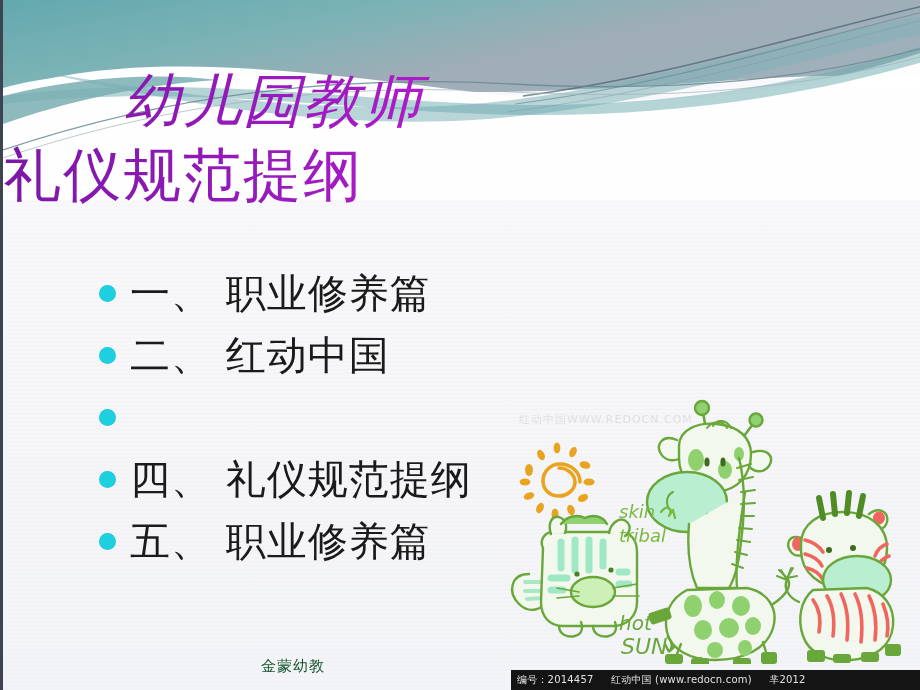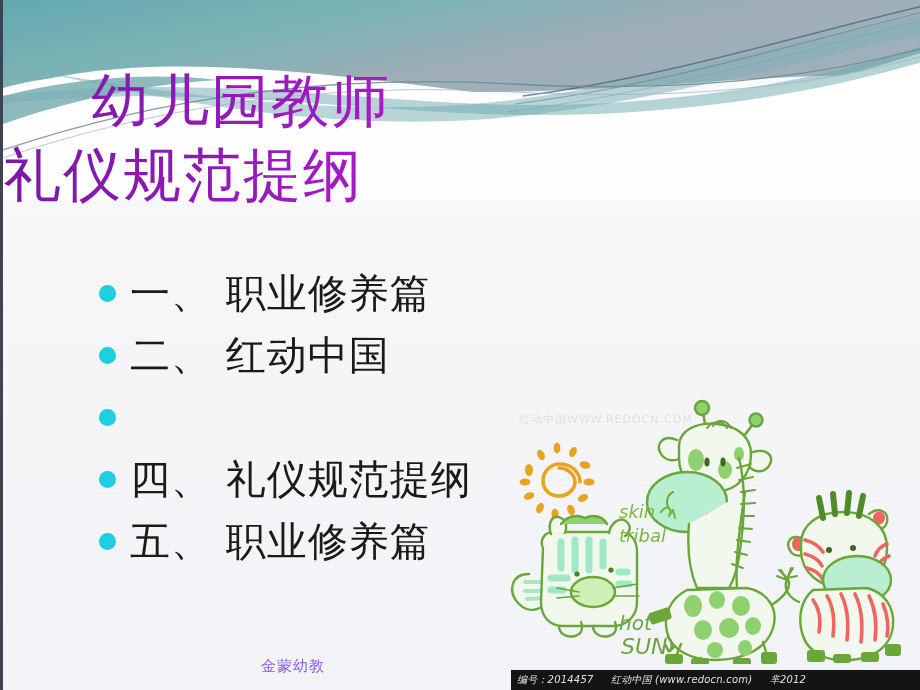"幼儿园教师" .title-line.l1 { font-style: none -> italic; padding-left: 88px -> 120px }
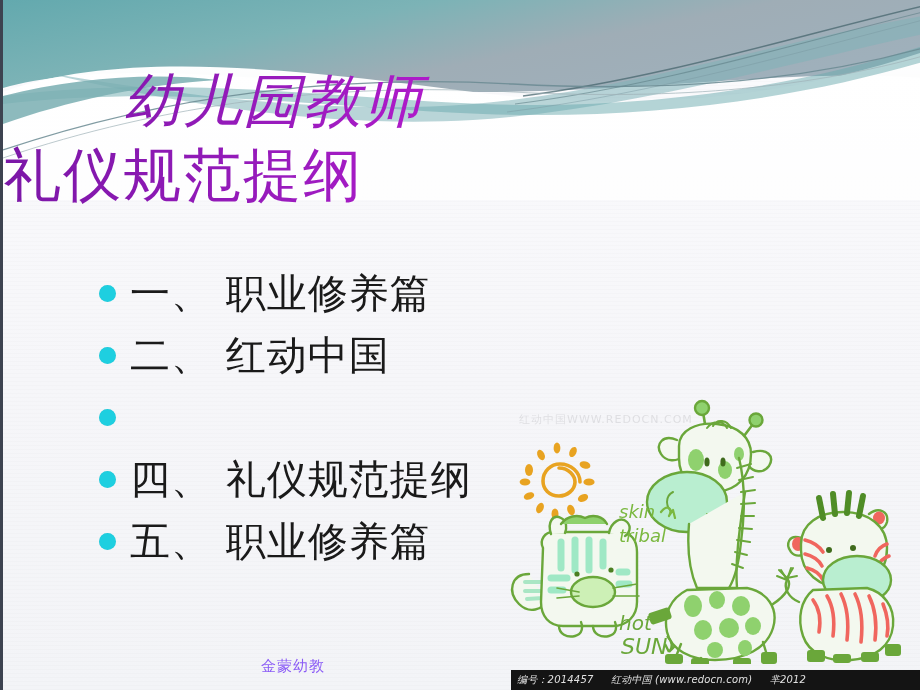"金蒙幼教" .brand { color: #8b5cf6 -> #14532d }
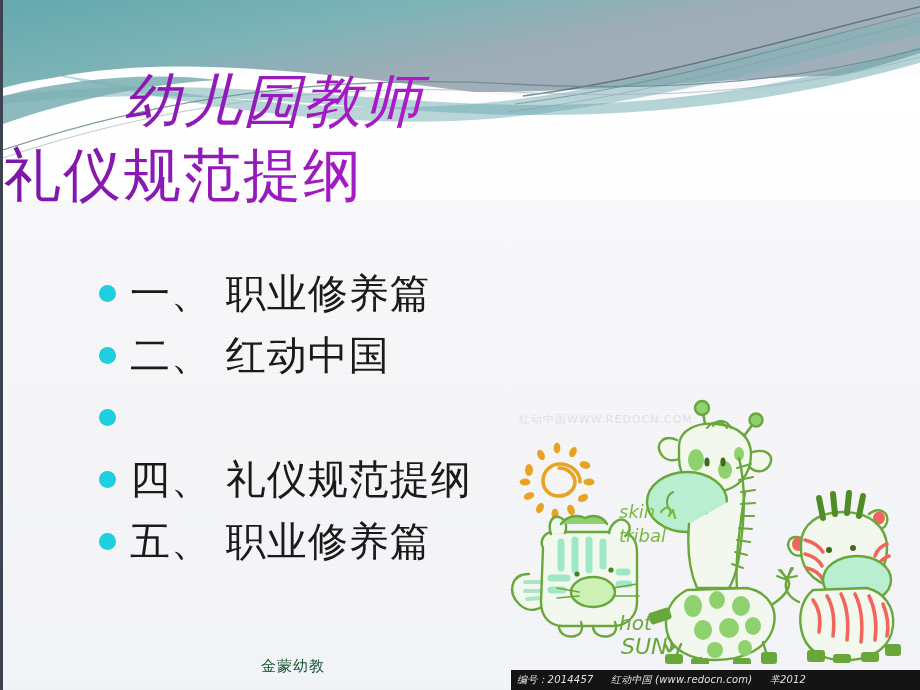"编号：2014457" .wm-bar span { font-style: italic -> none }
